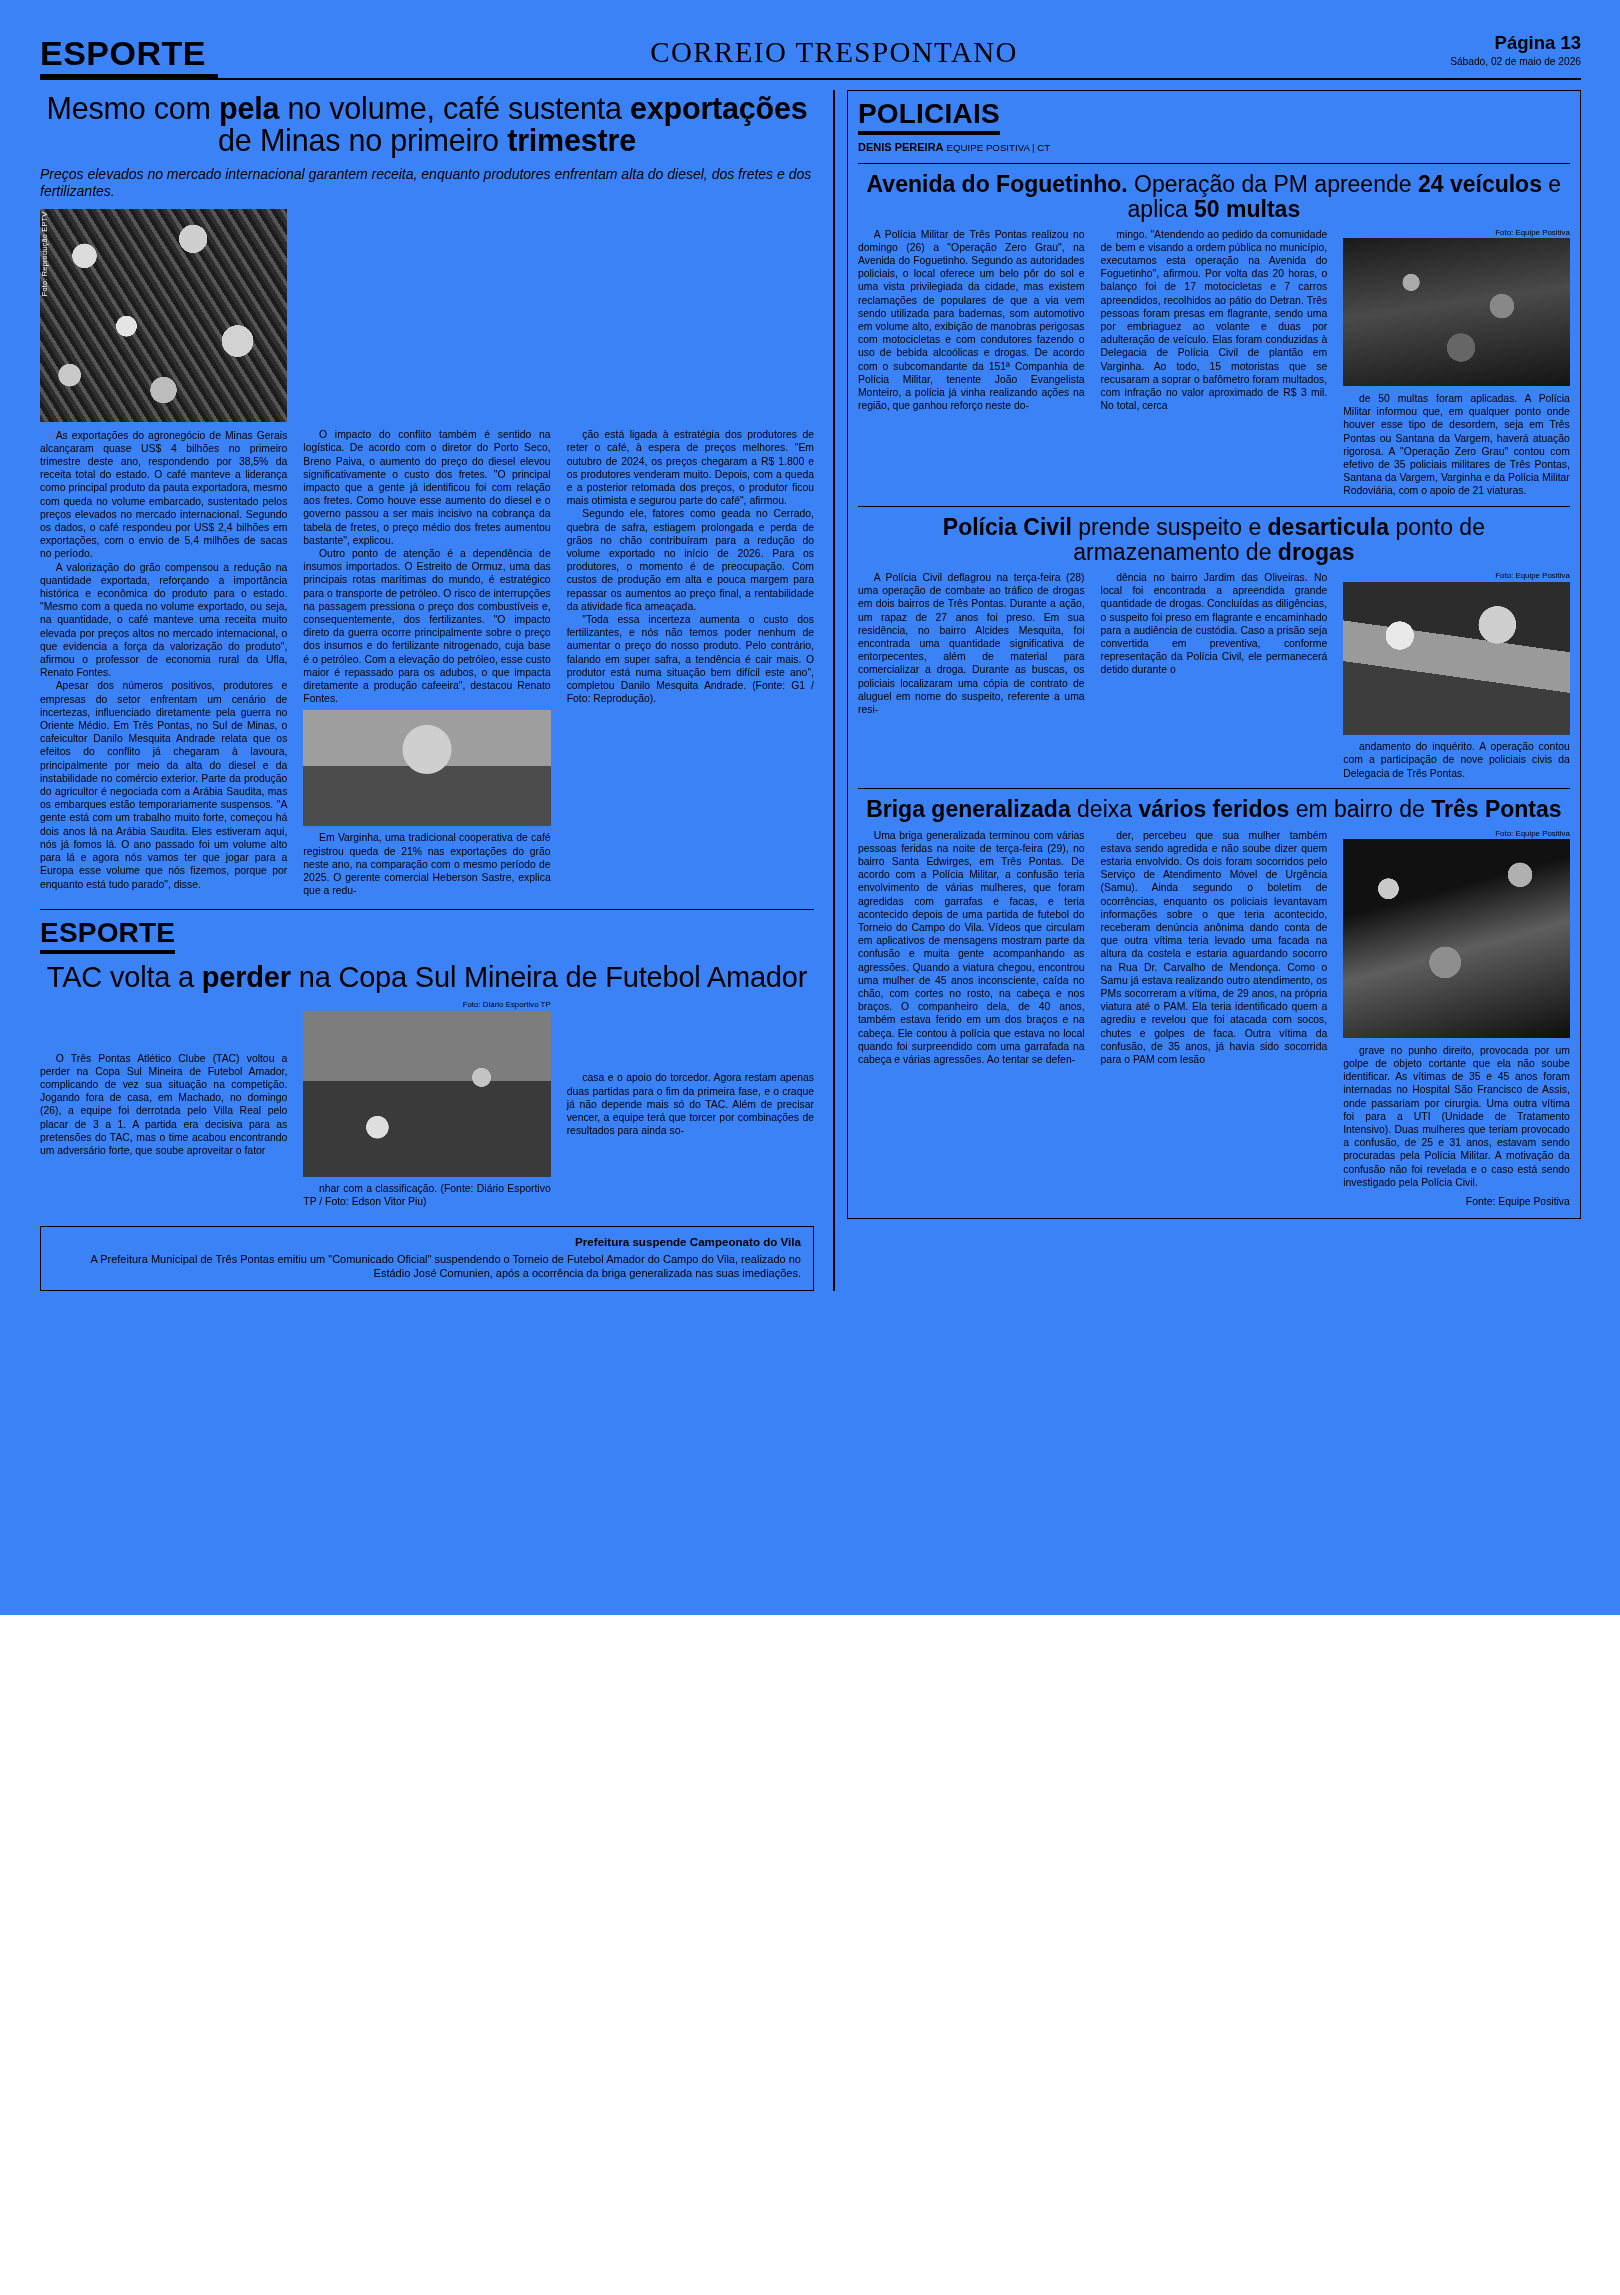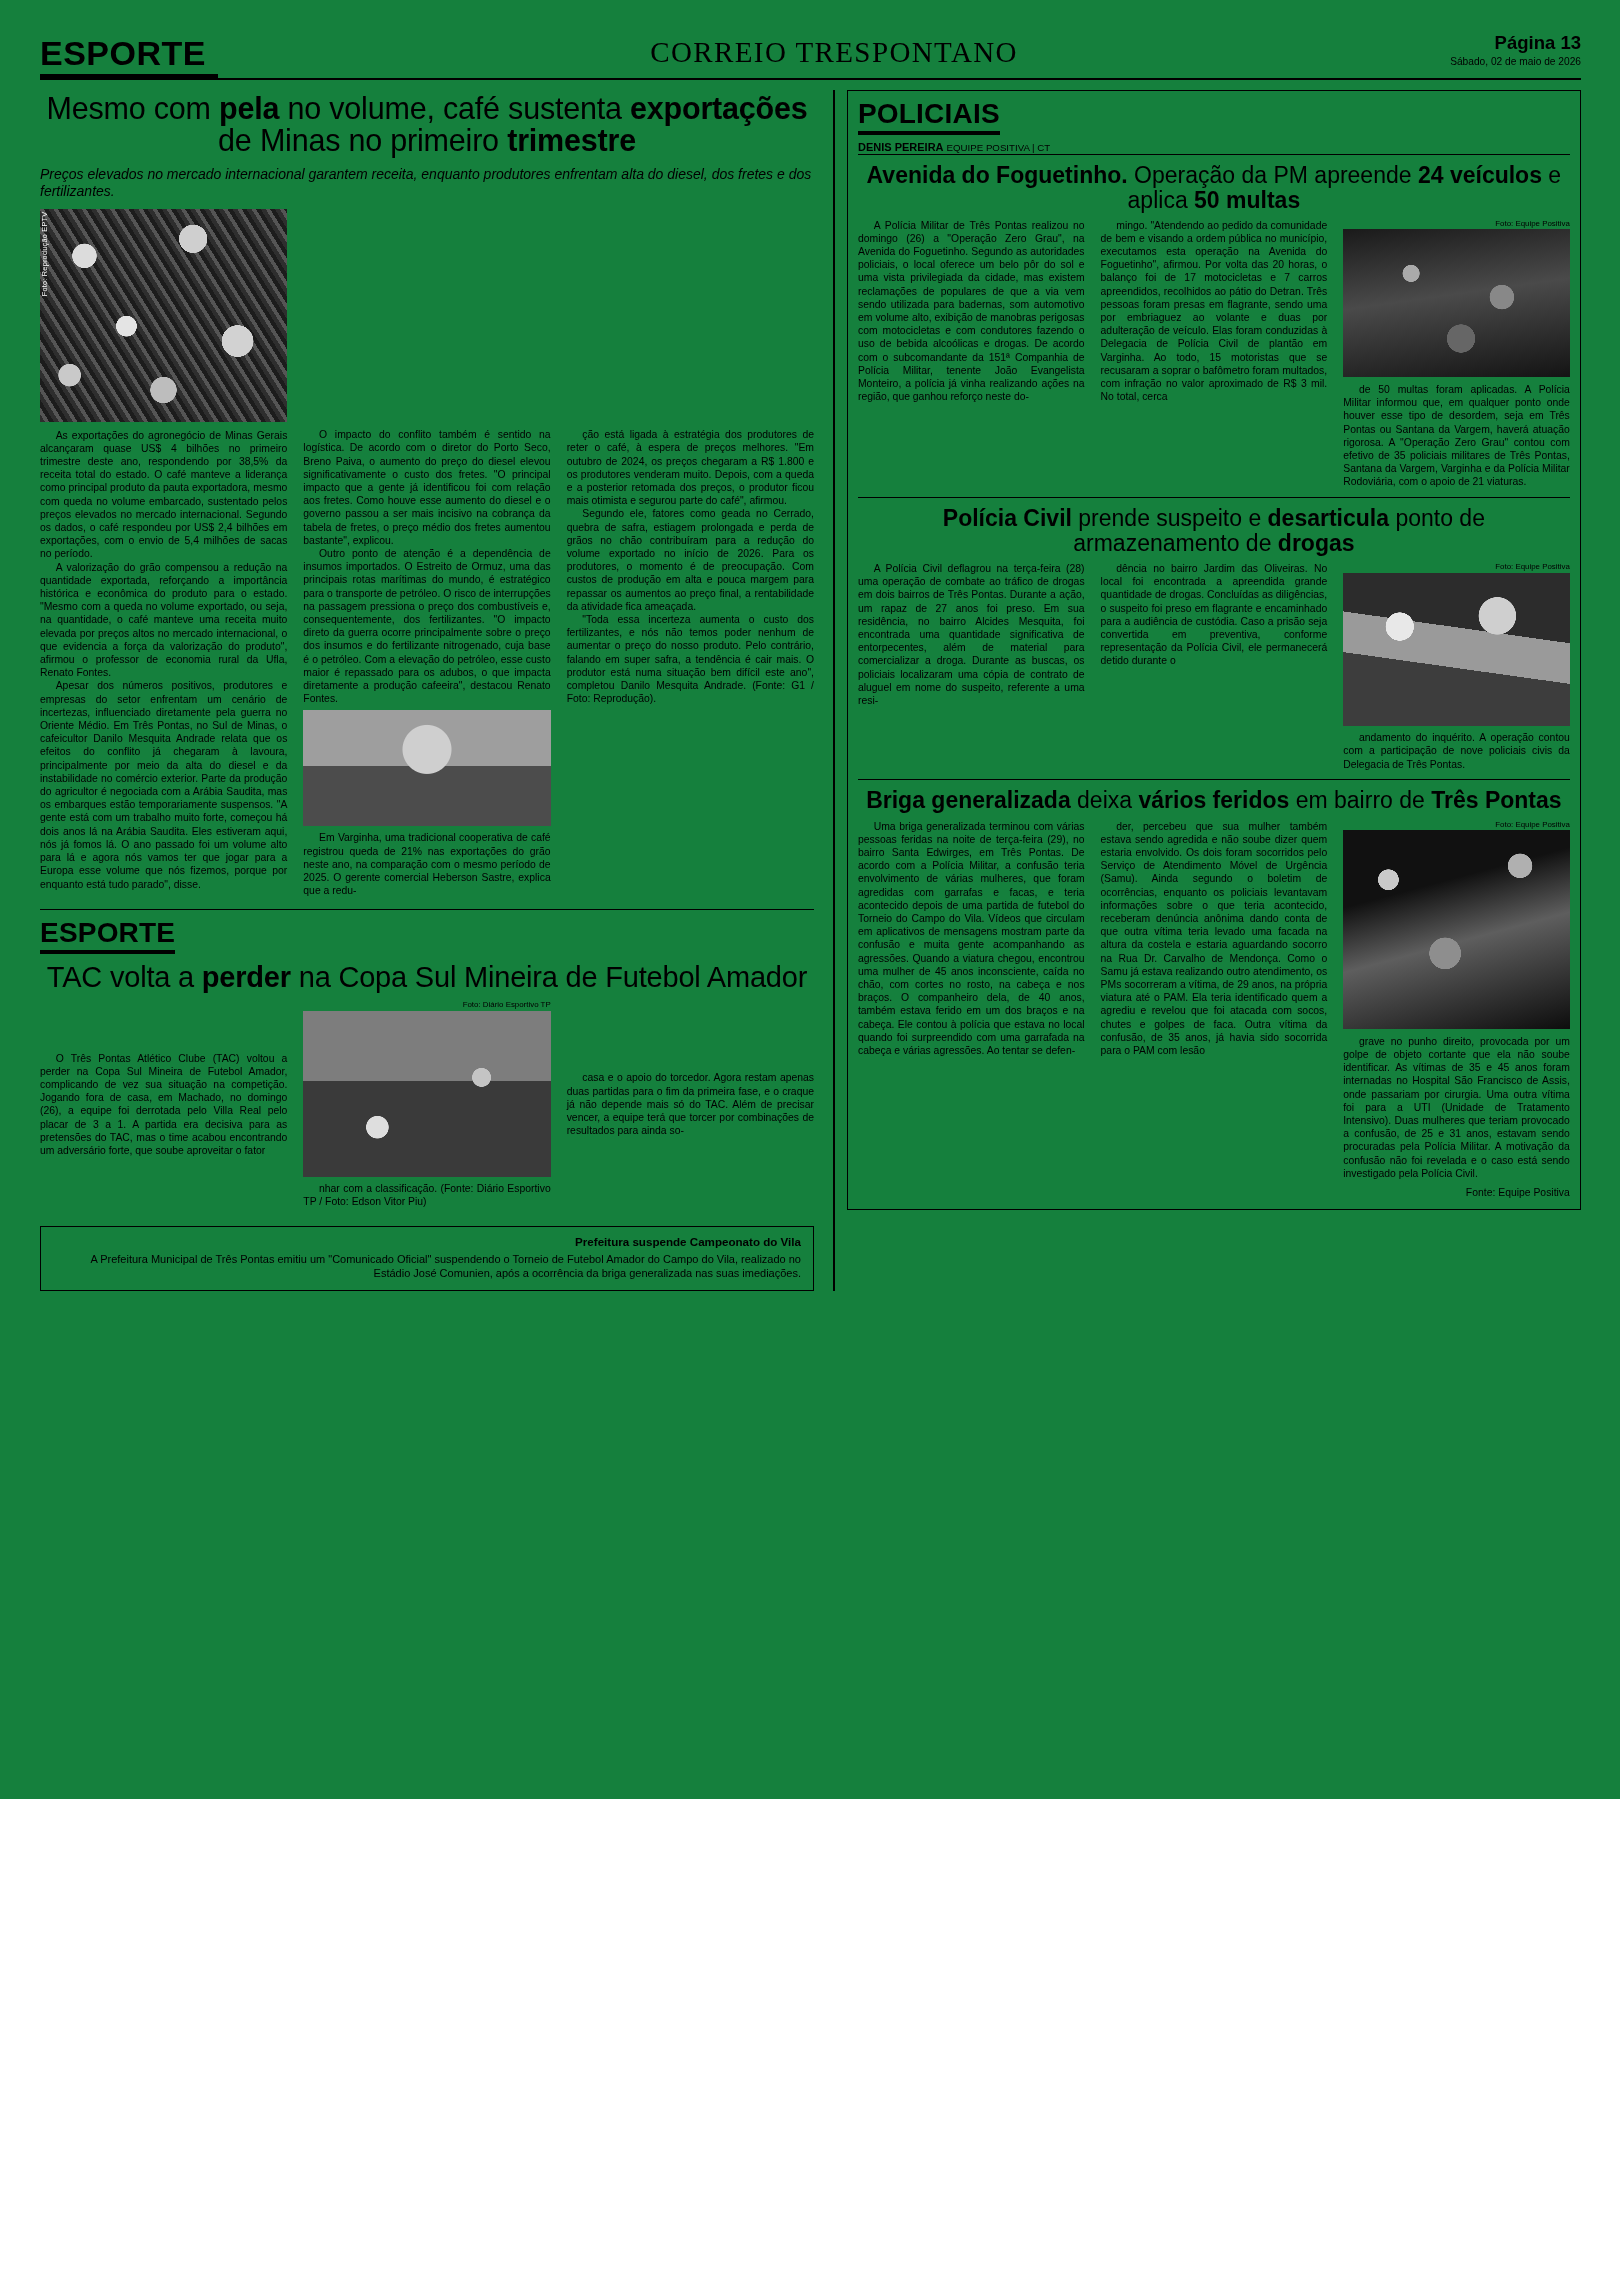"ESPORTE" .page { background: #15803d -> #3b82f6; height: 1799px -> 1615px }
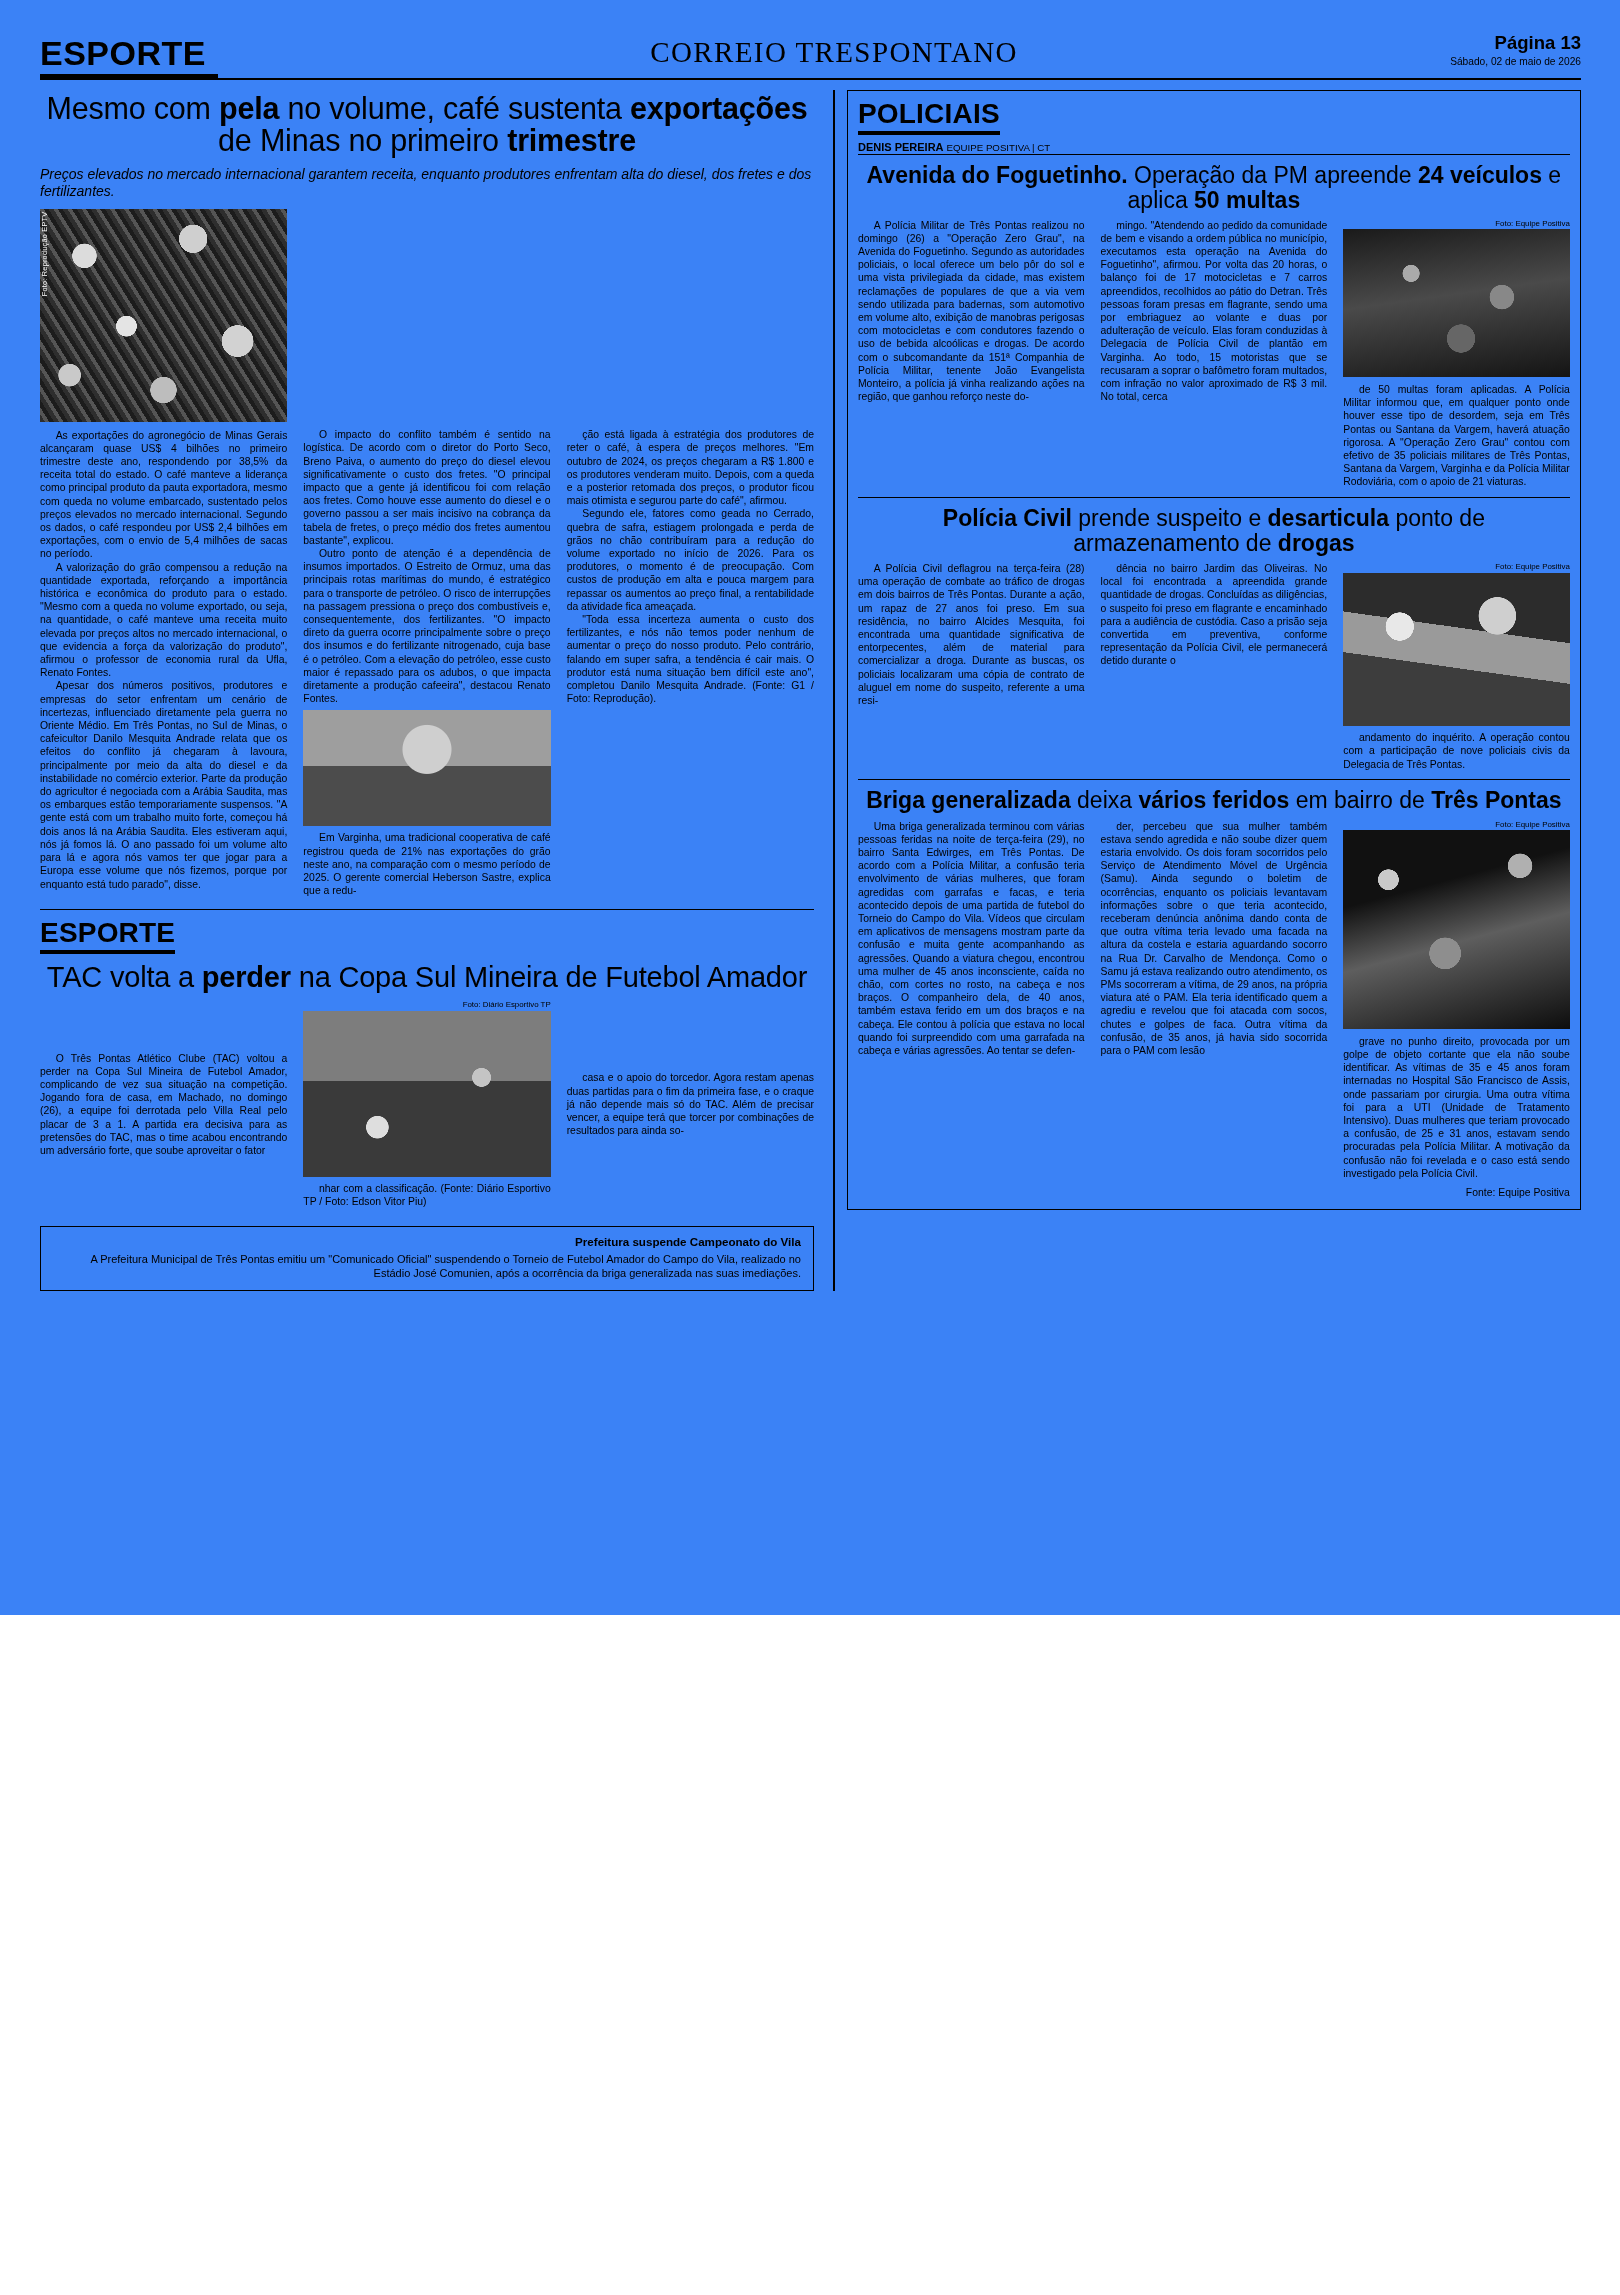"DENIS PEREIRA EQUIPE POSITIVA |" .byline { padding-bottom: 1px -> 10px }
